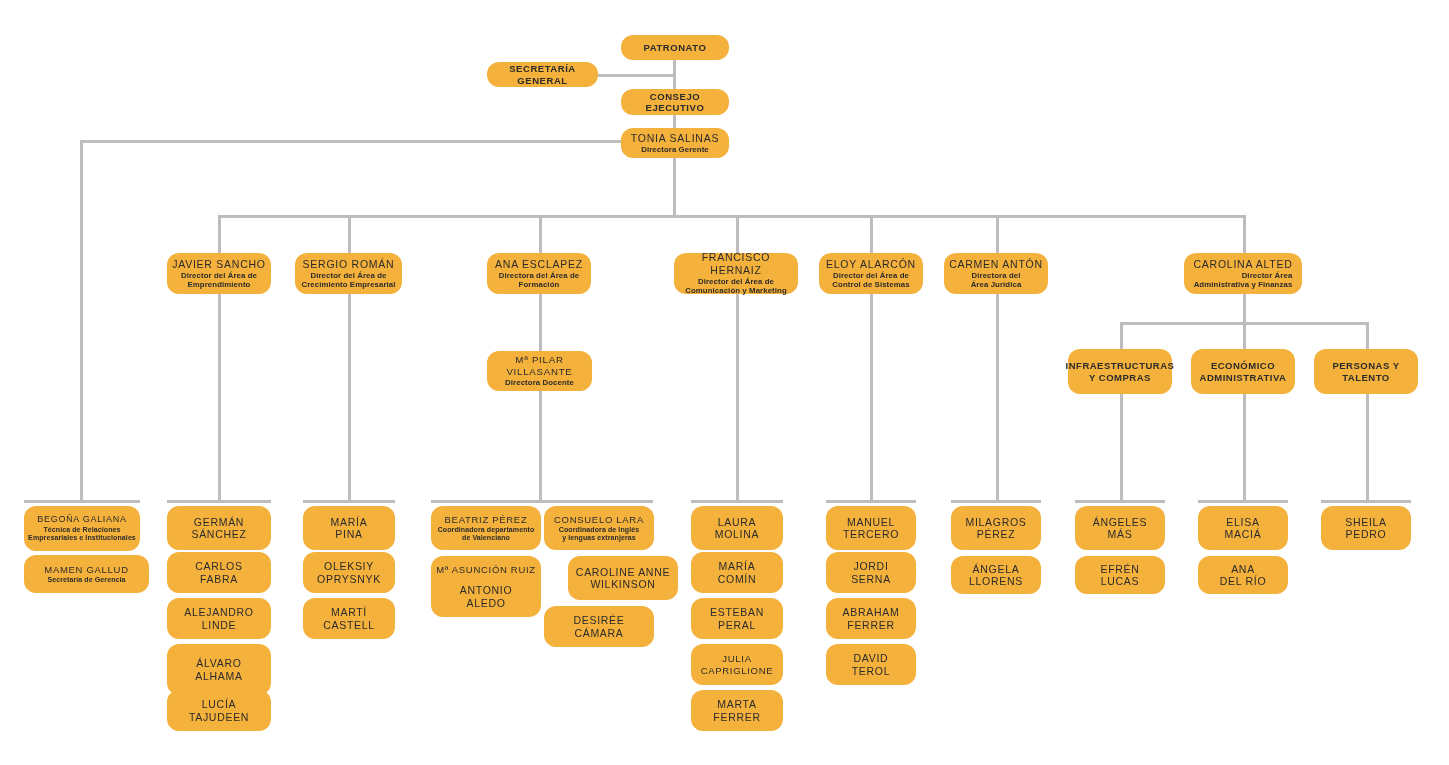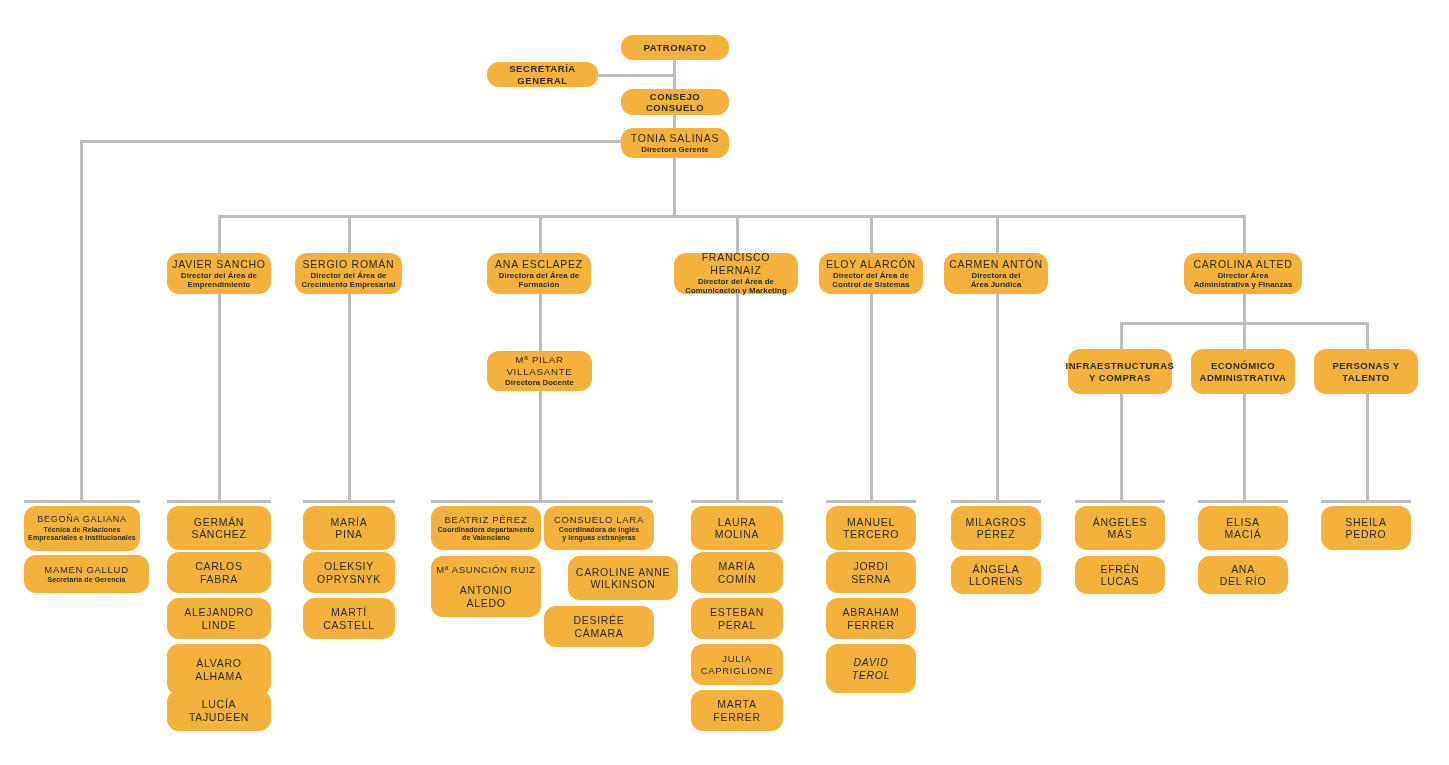"CONSEJO CONSUELO" div.nm { text: CONSUELO -> EJECUTIVO }
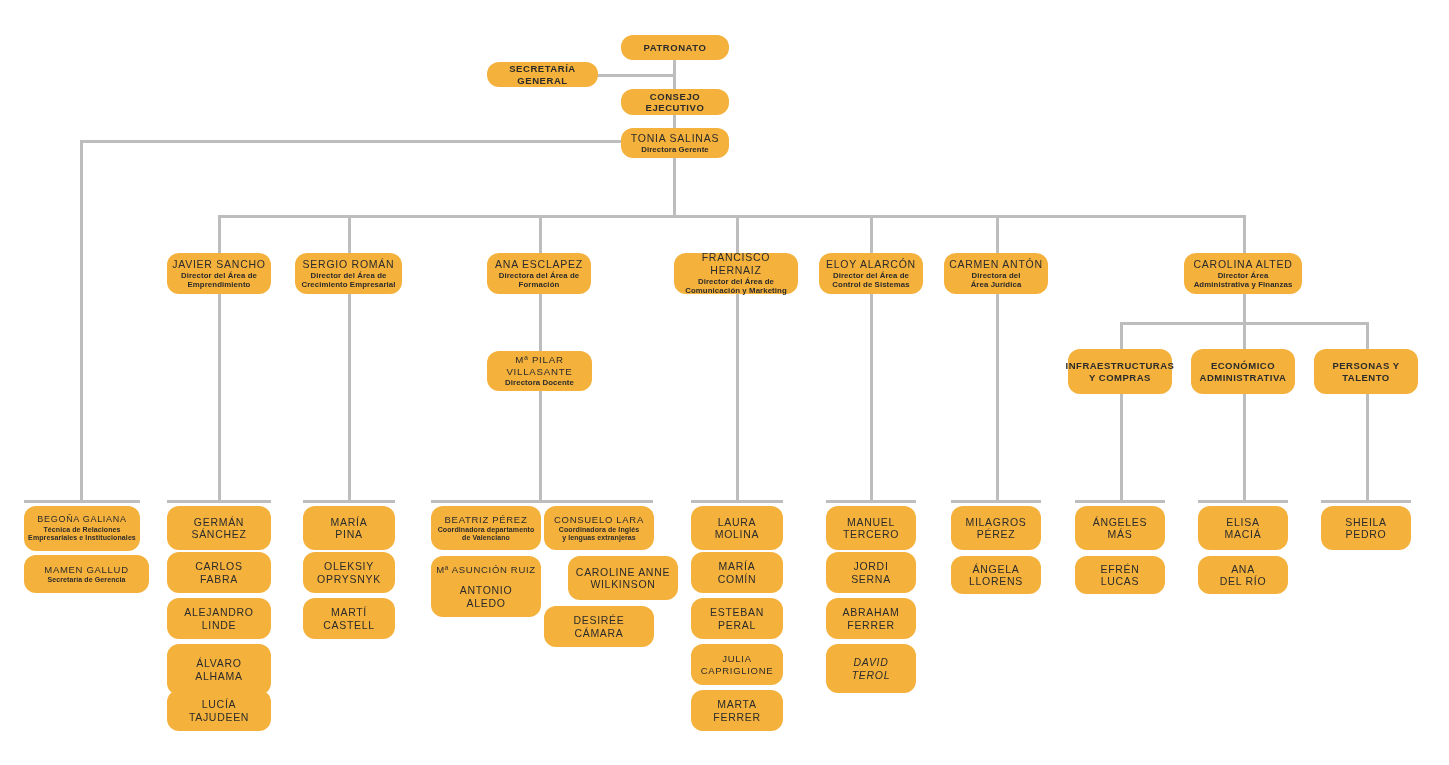"CAROLINA ALTED" div.node { text-align: none -> right }
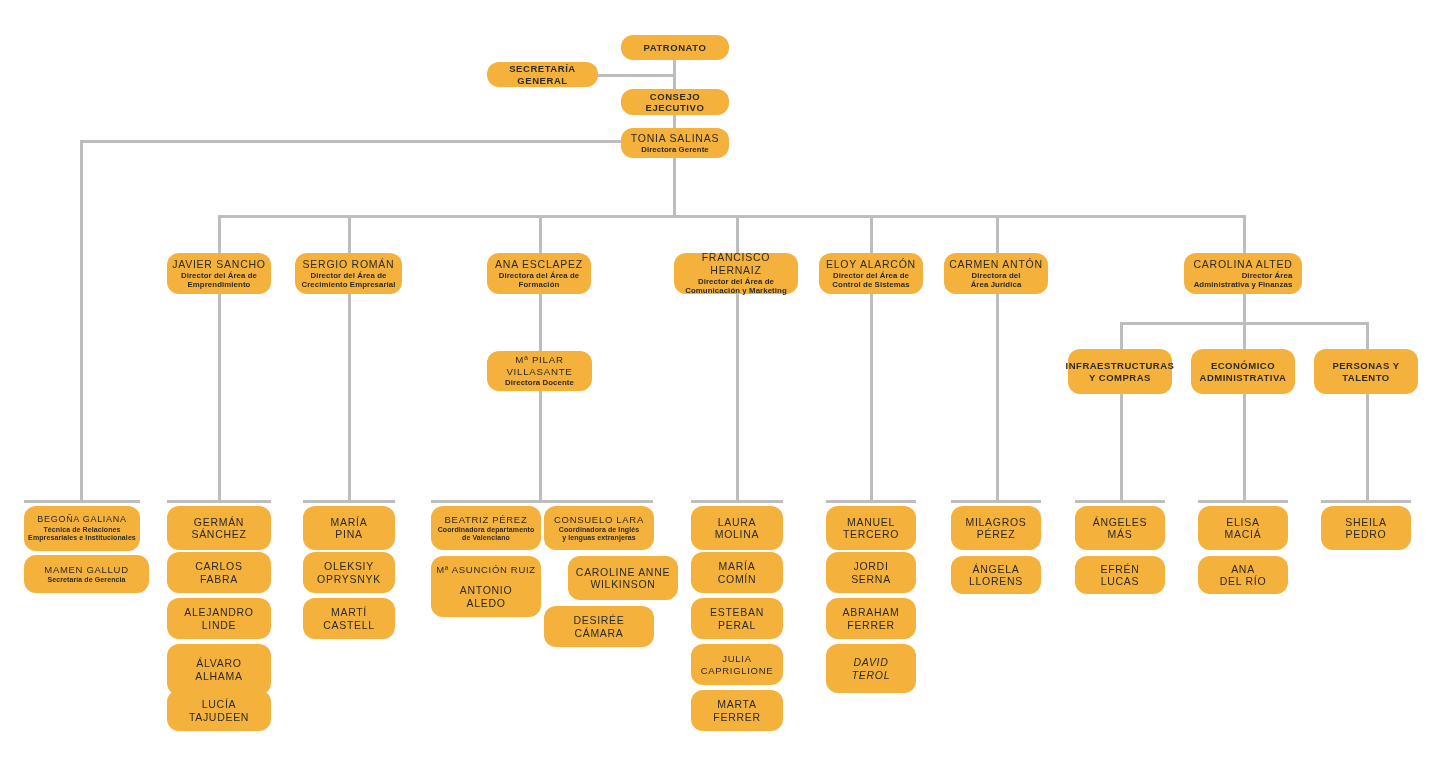"DAVID" div.node { font-style: italic -> none; height: 49px -> 41px }
